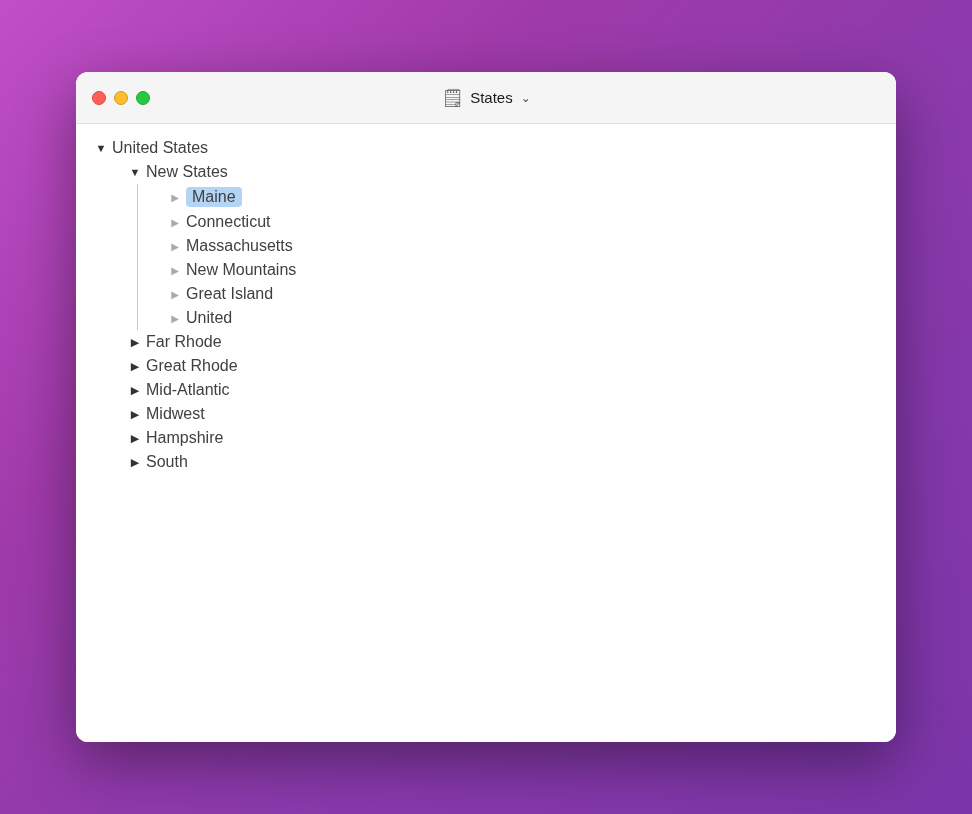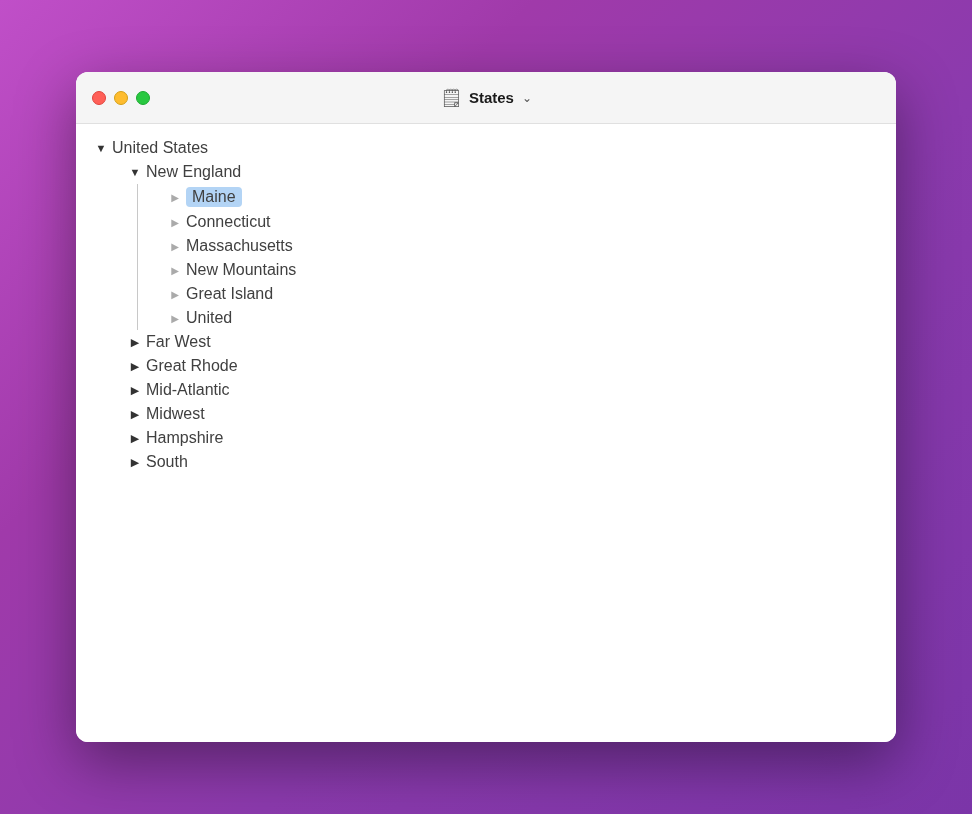"States" .title-text { font-weight: 700 -> 400 }
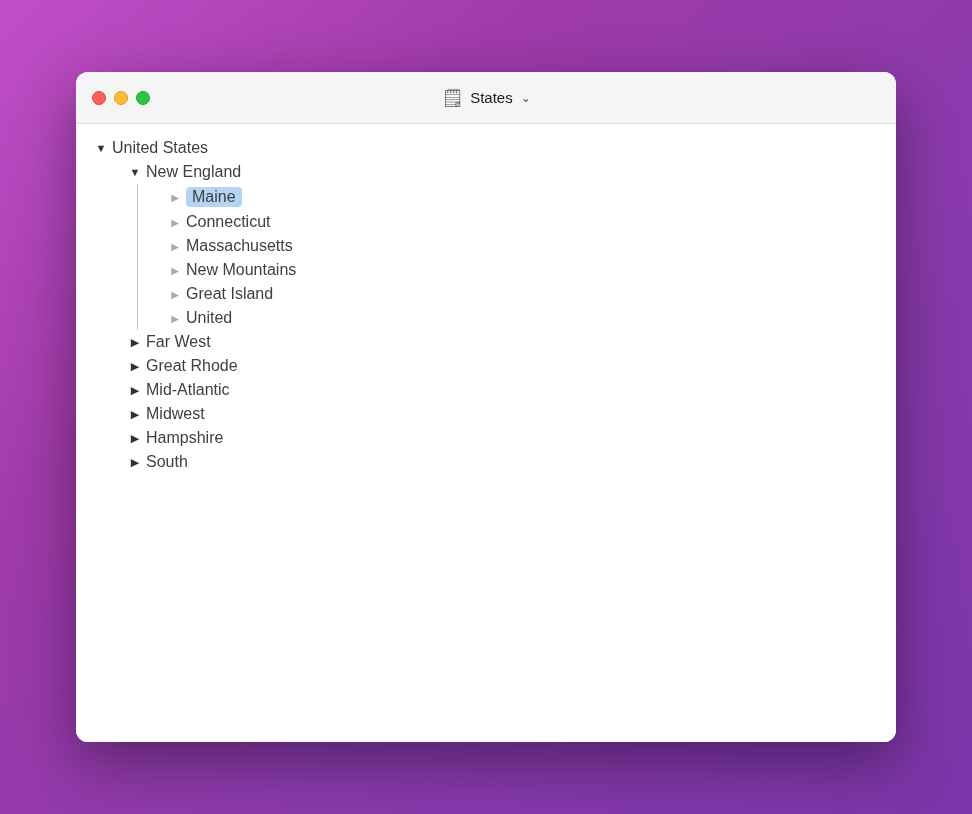"New England" span.item-label { text: England -> States }
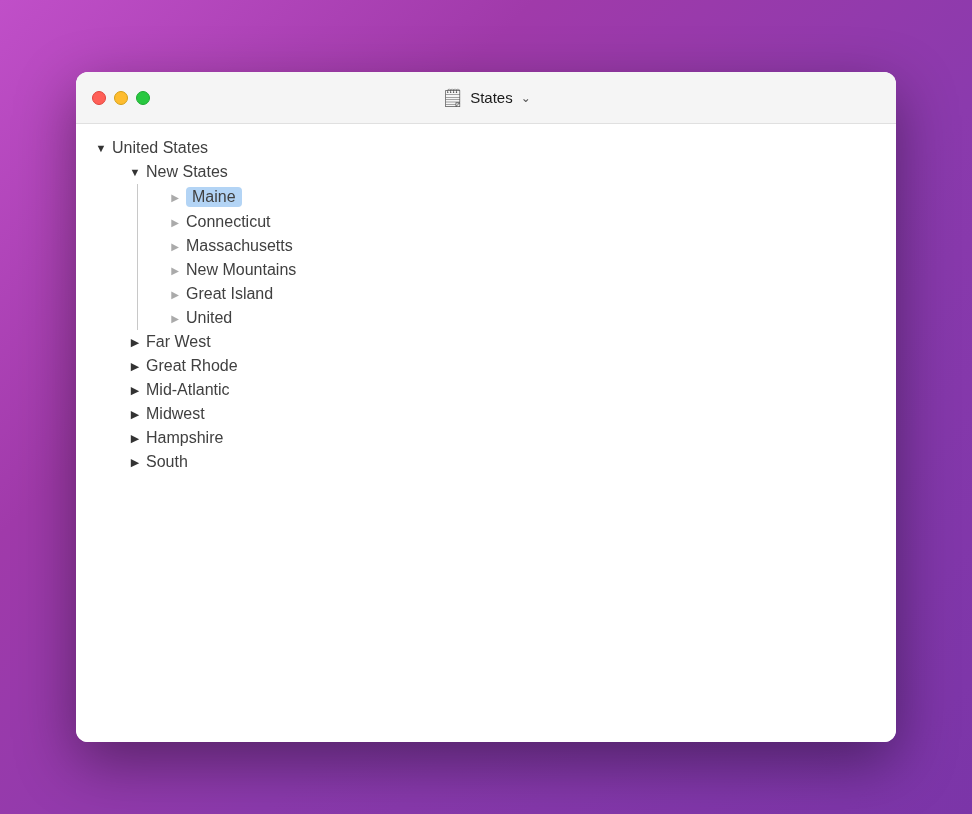"Far West" span.item-label { text: West -> Rhode }
